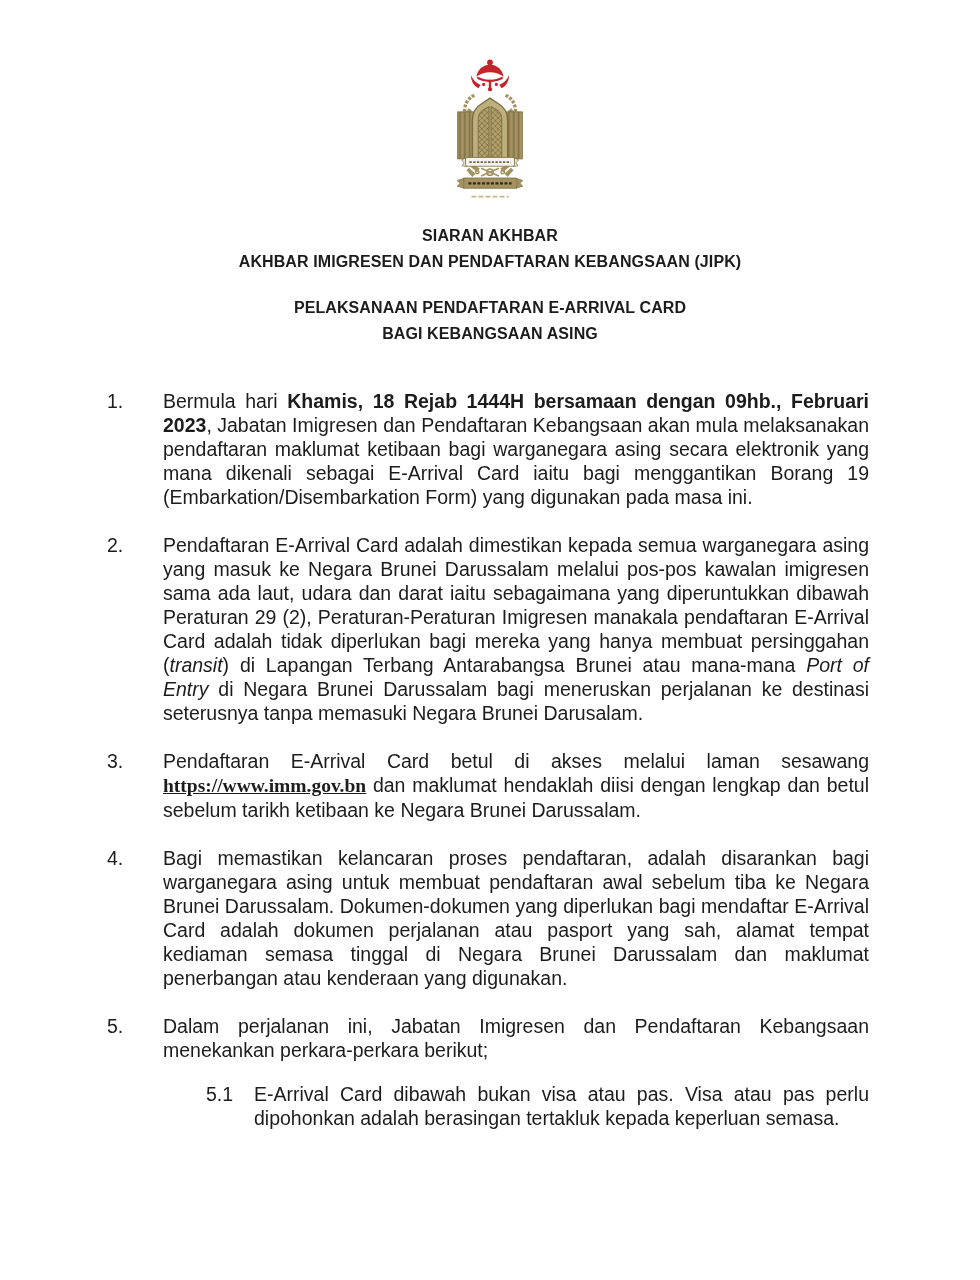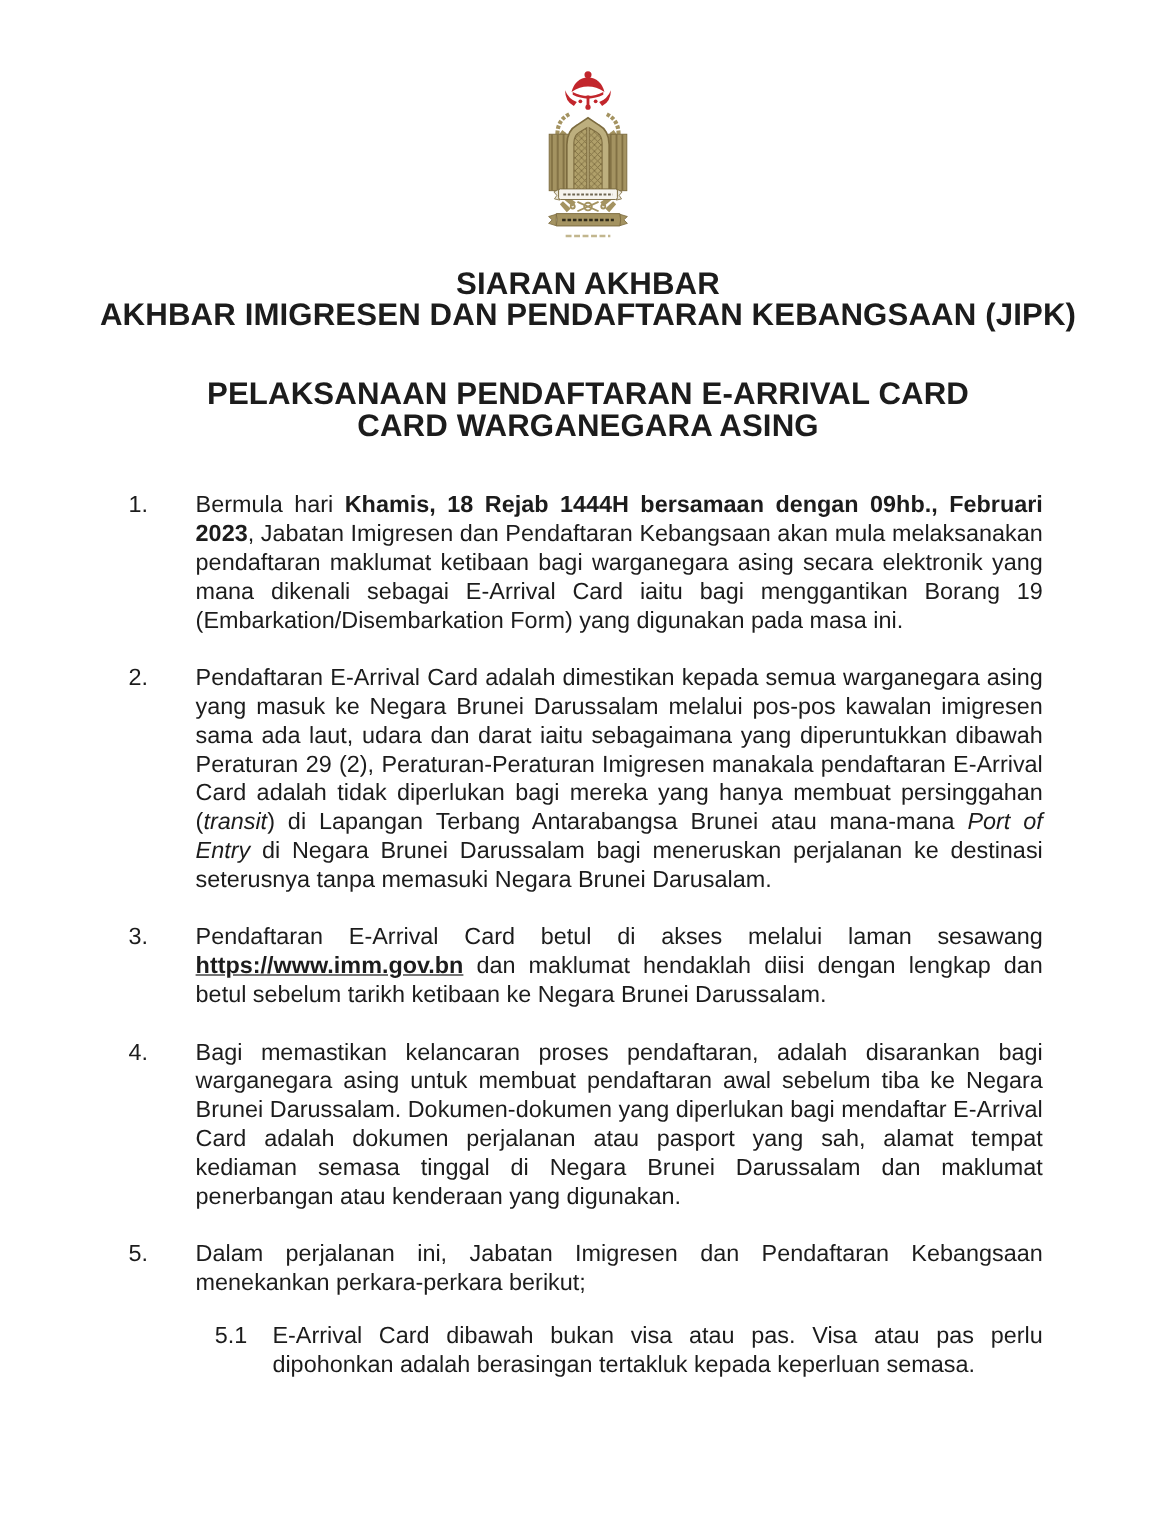"SIARAN AKHBAR" .heading { font-size: 26px -> 16px }
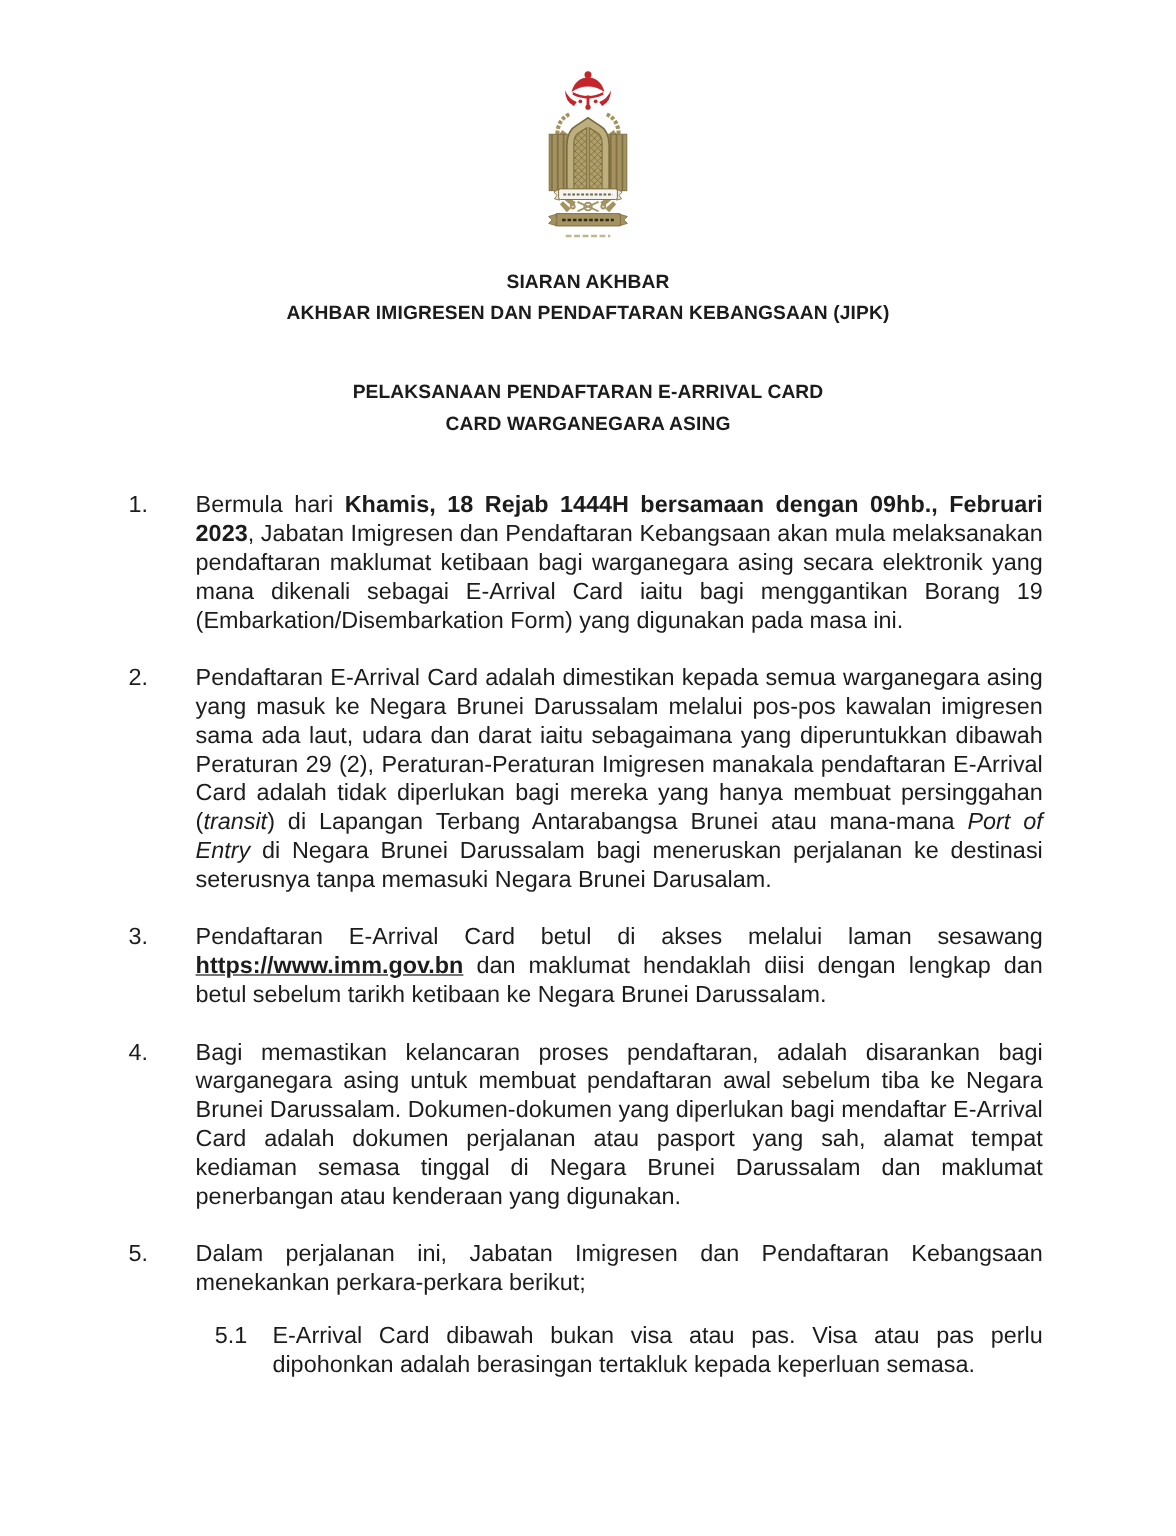"PELAKSANAAN PENDAFTARAN E-ARRIVAL CARD" .heading.title { margin-top: 40px -> 20px }
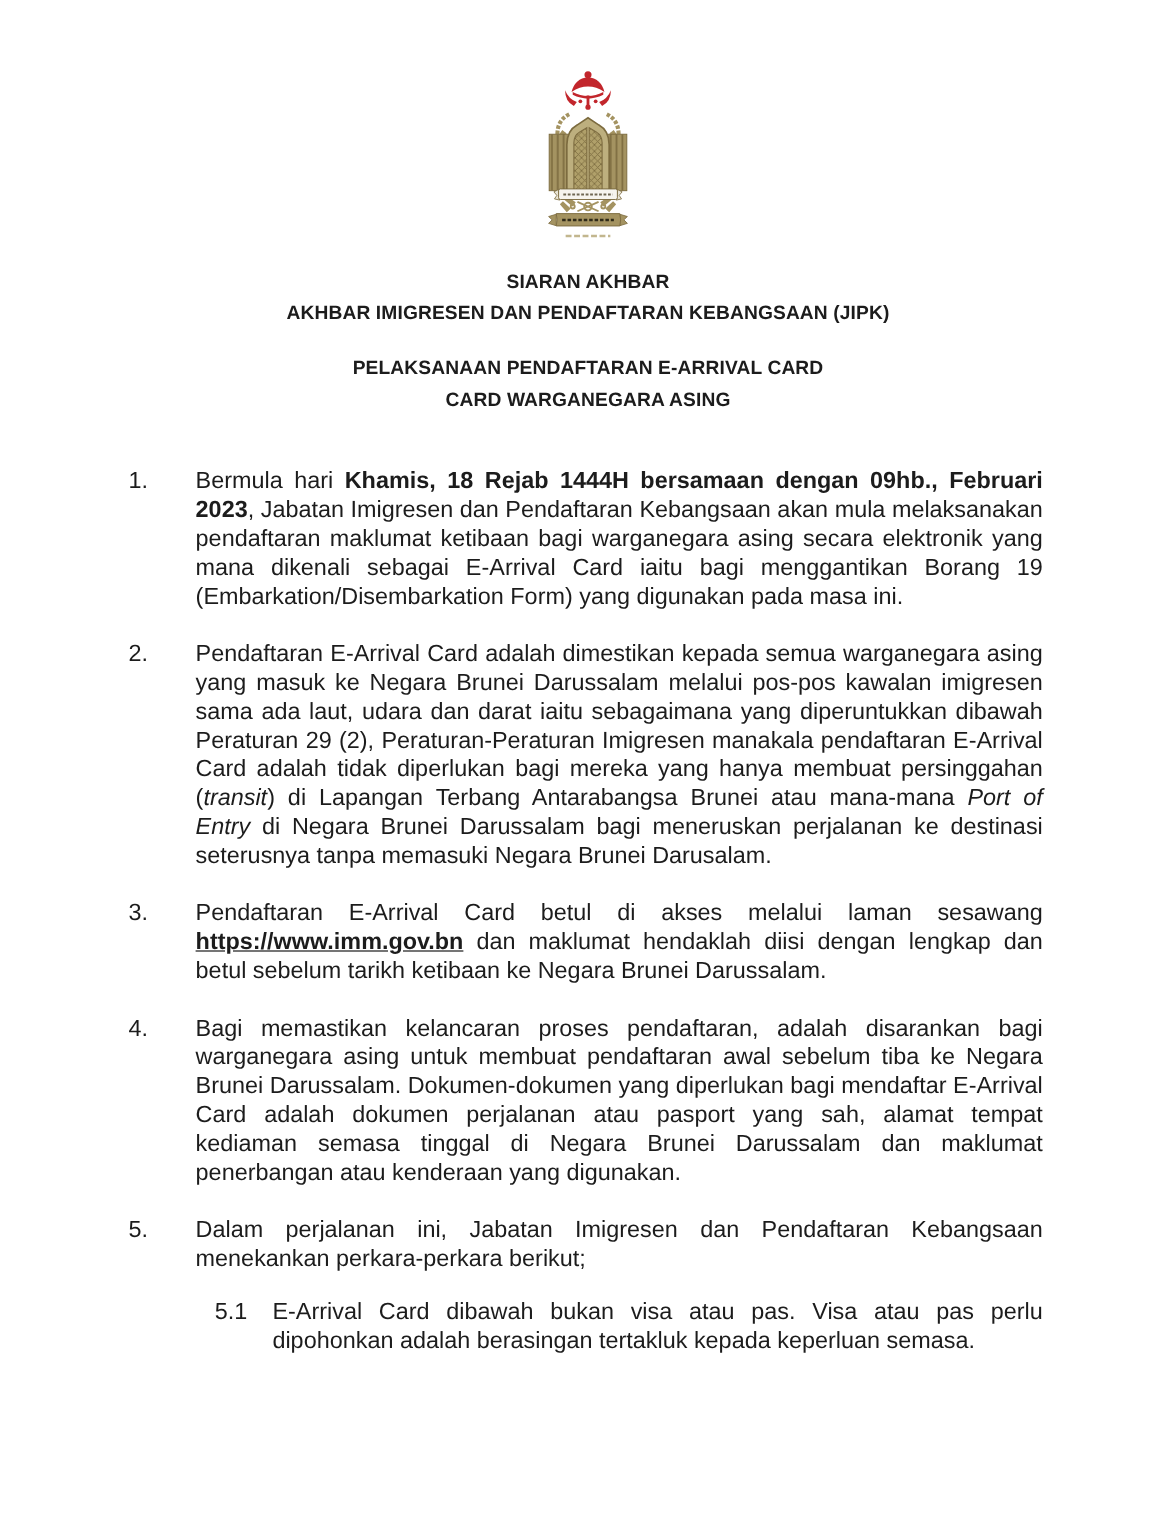"CARD WARGANEGARA ASING" div { text: CARD WARGANEGARA -> BAGI KEBANGSAAN }
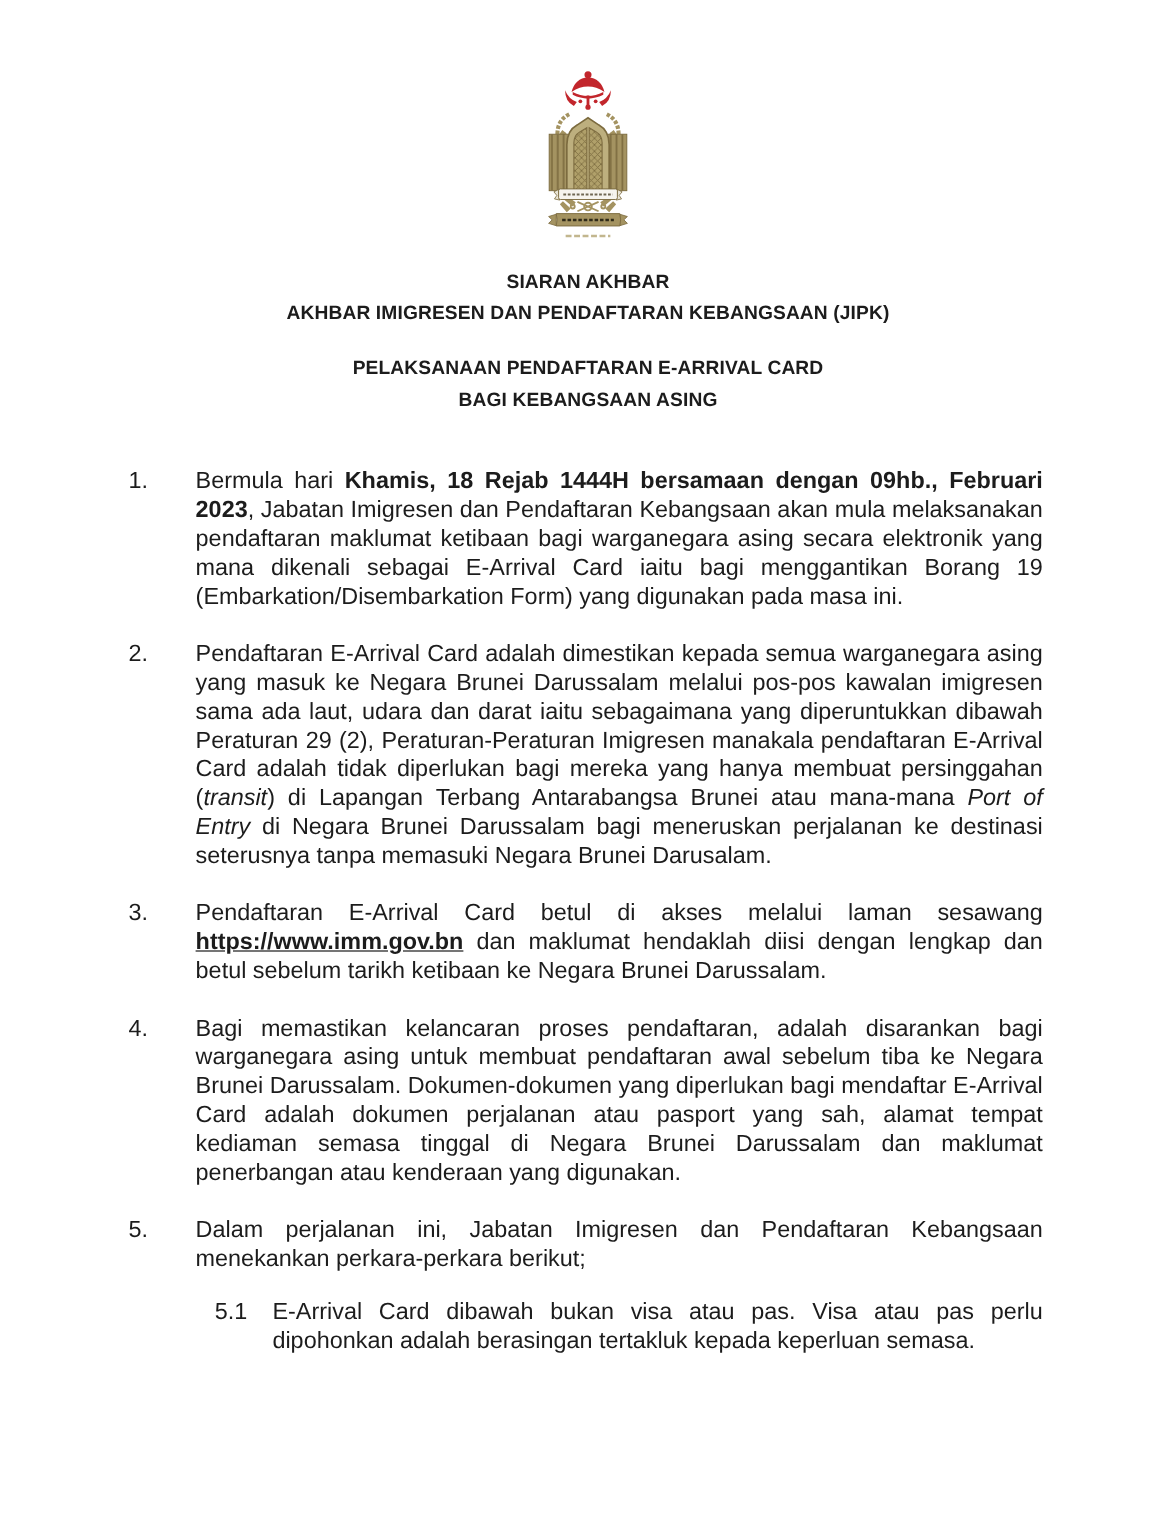"https://www.imm.gov.bn" span { font-family: none -> Liberation Serif, serif }
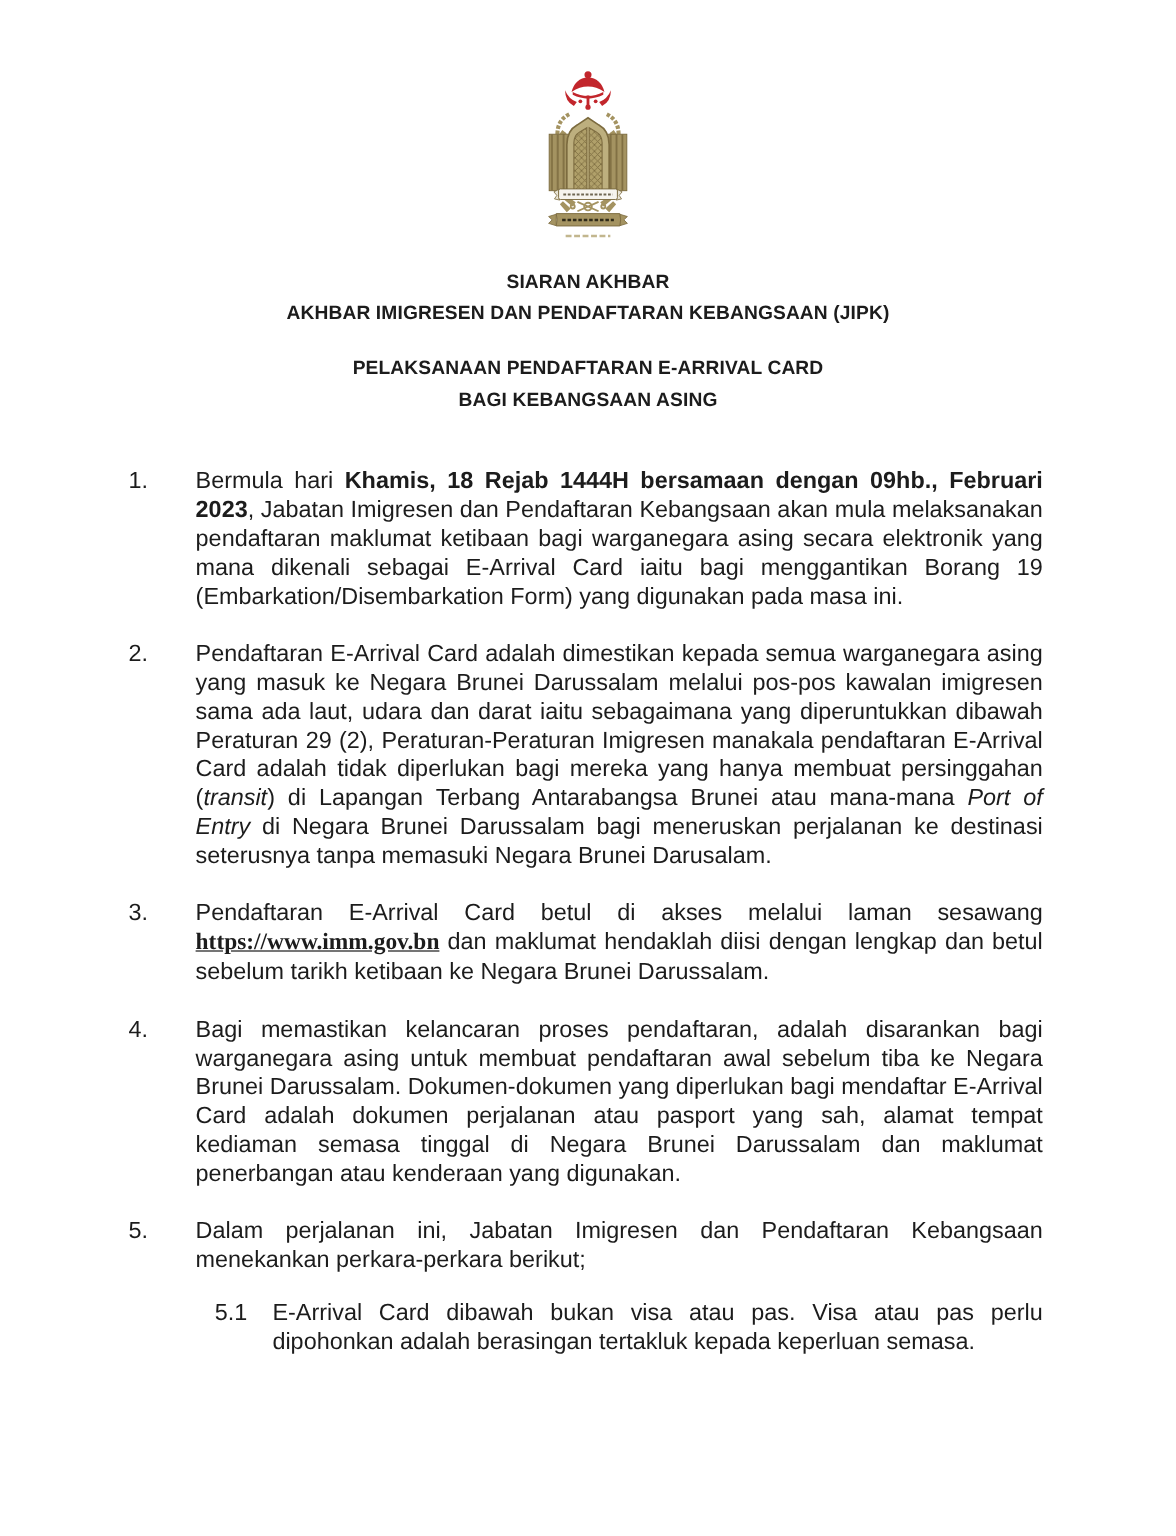"5.1" .para.sub { margin-left: 72px -> 99px }
